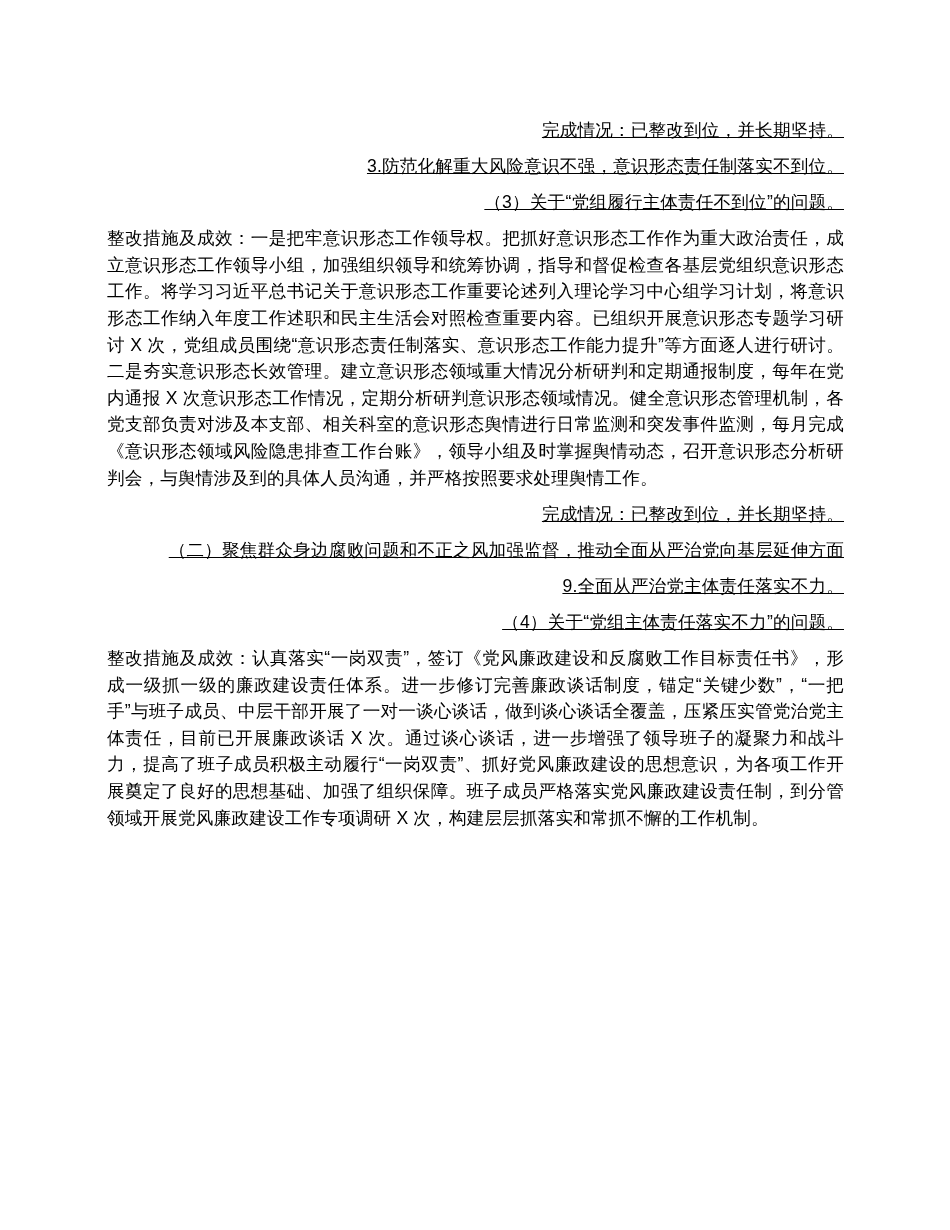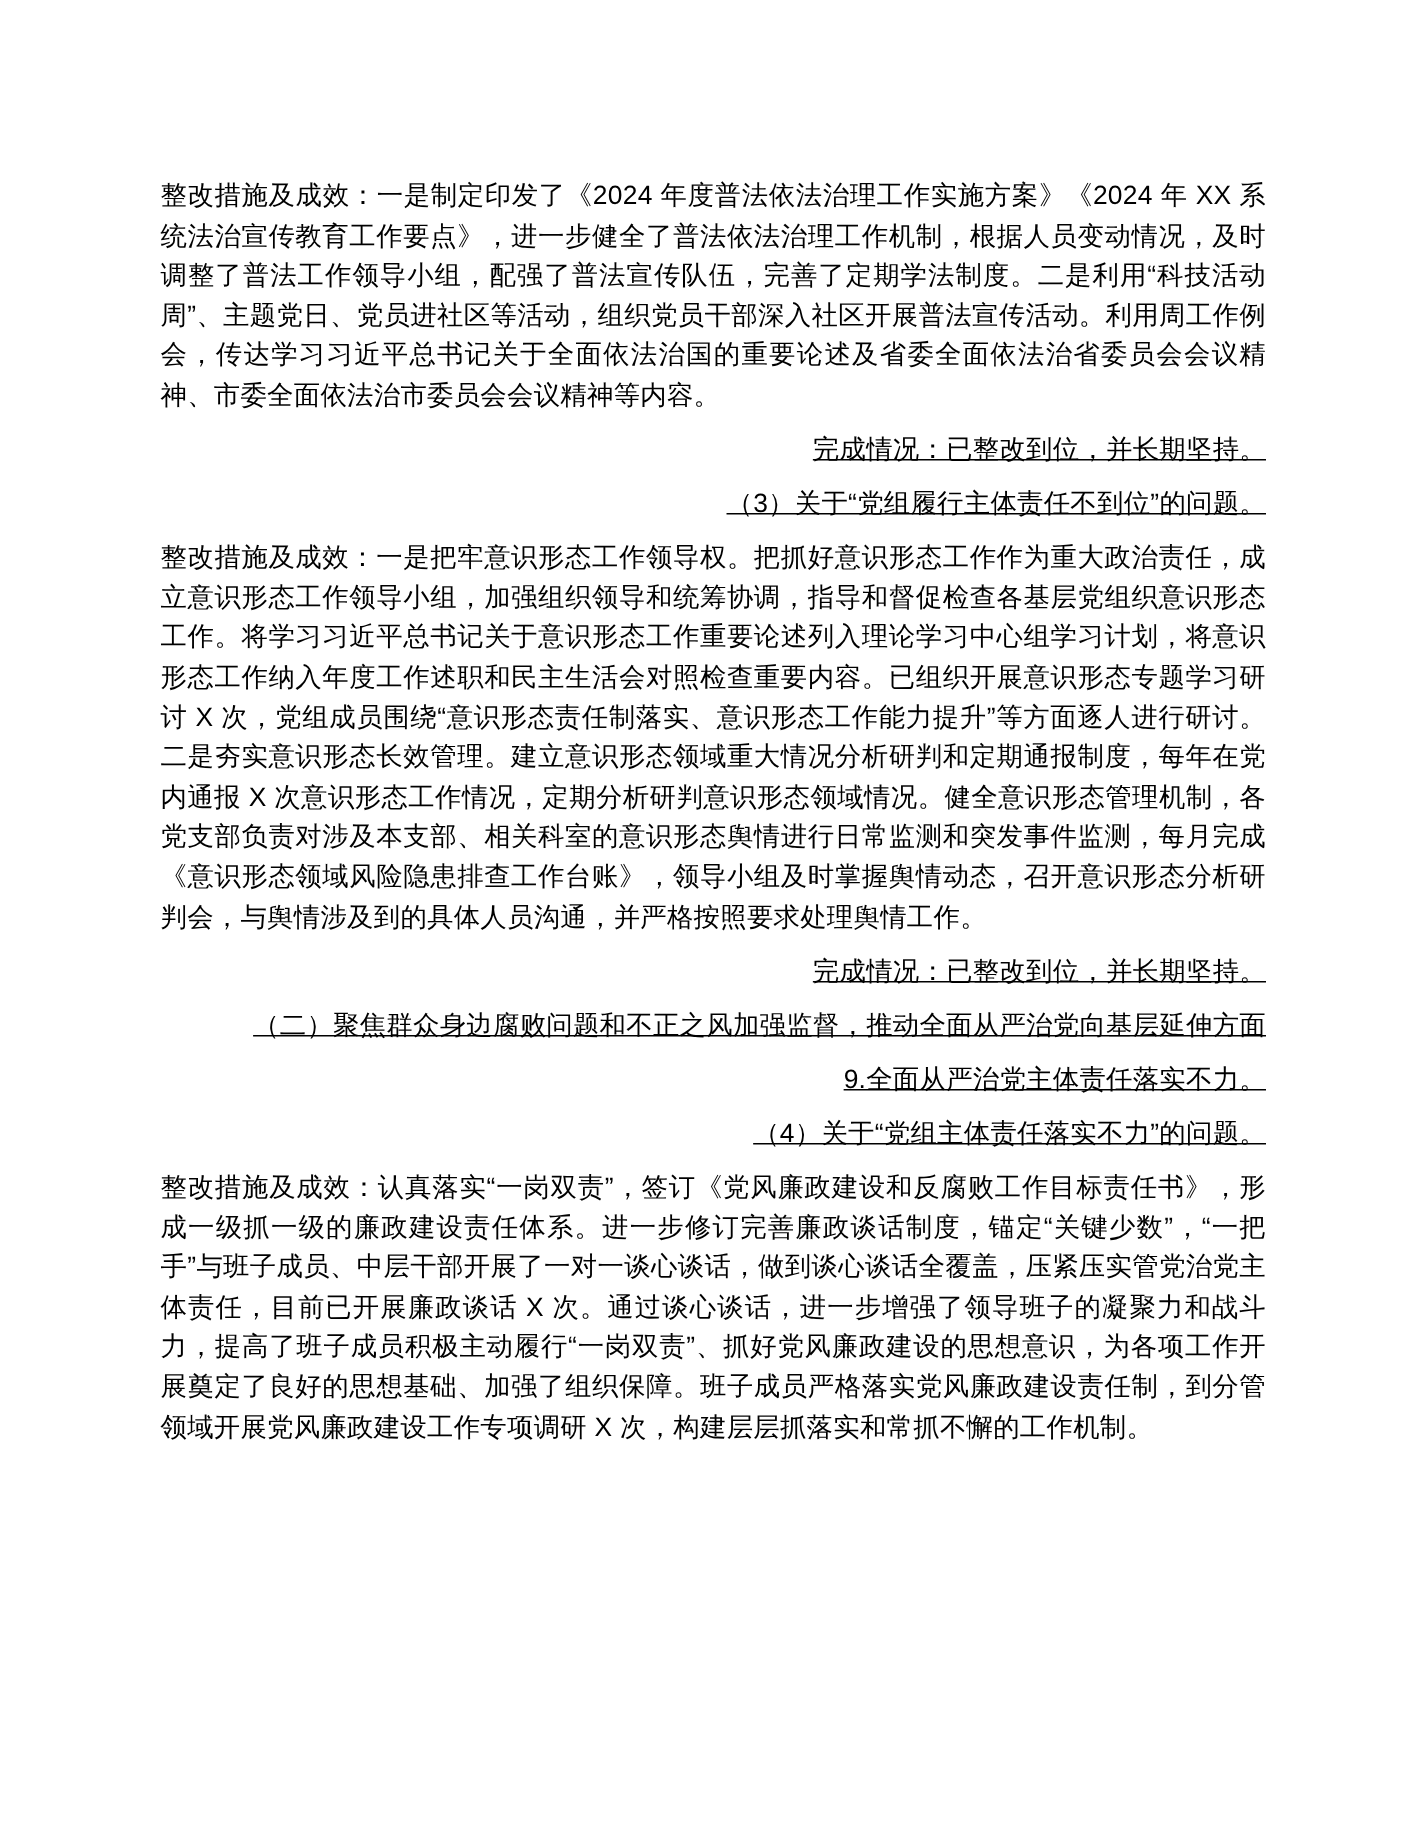"整改措施及成效：一是制定印发了《2024" p.para { html: <p>整改措施及成效：一是制定印发了《2024 年度普法依法治理工作实施方案》《2024 年 XX 系统法治宣传教育工作要点》，进一步健全了普法依法治理工作机制，根据人员变动情况，及时调整了普法工作领导小组，配强了普法宣传队伍，完善了定期学法制度。二是利用“科技活动周”、主题党日、党员进社区等活动，组织党员干部深入社区开展普法宣传活动。利用周工作例会，传达学习习近平总书记关于全面依法治国的重要论述及省委全面依法治省委员会会议精神、市委全面依法治市委员会会议精神等内容。</p> -> none }
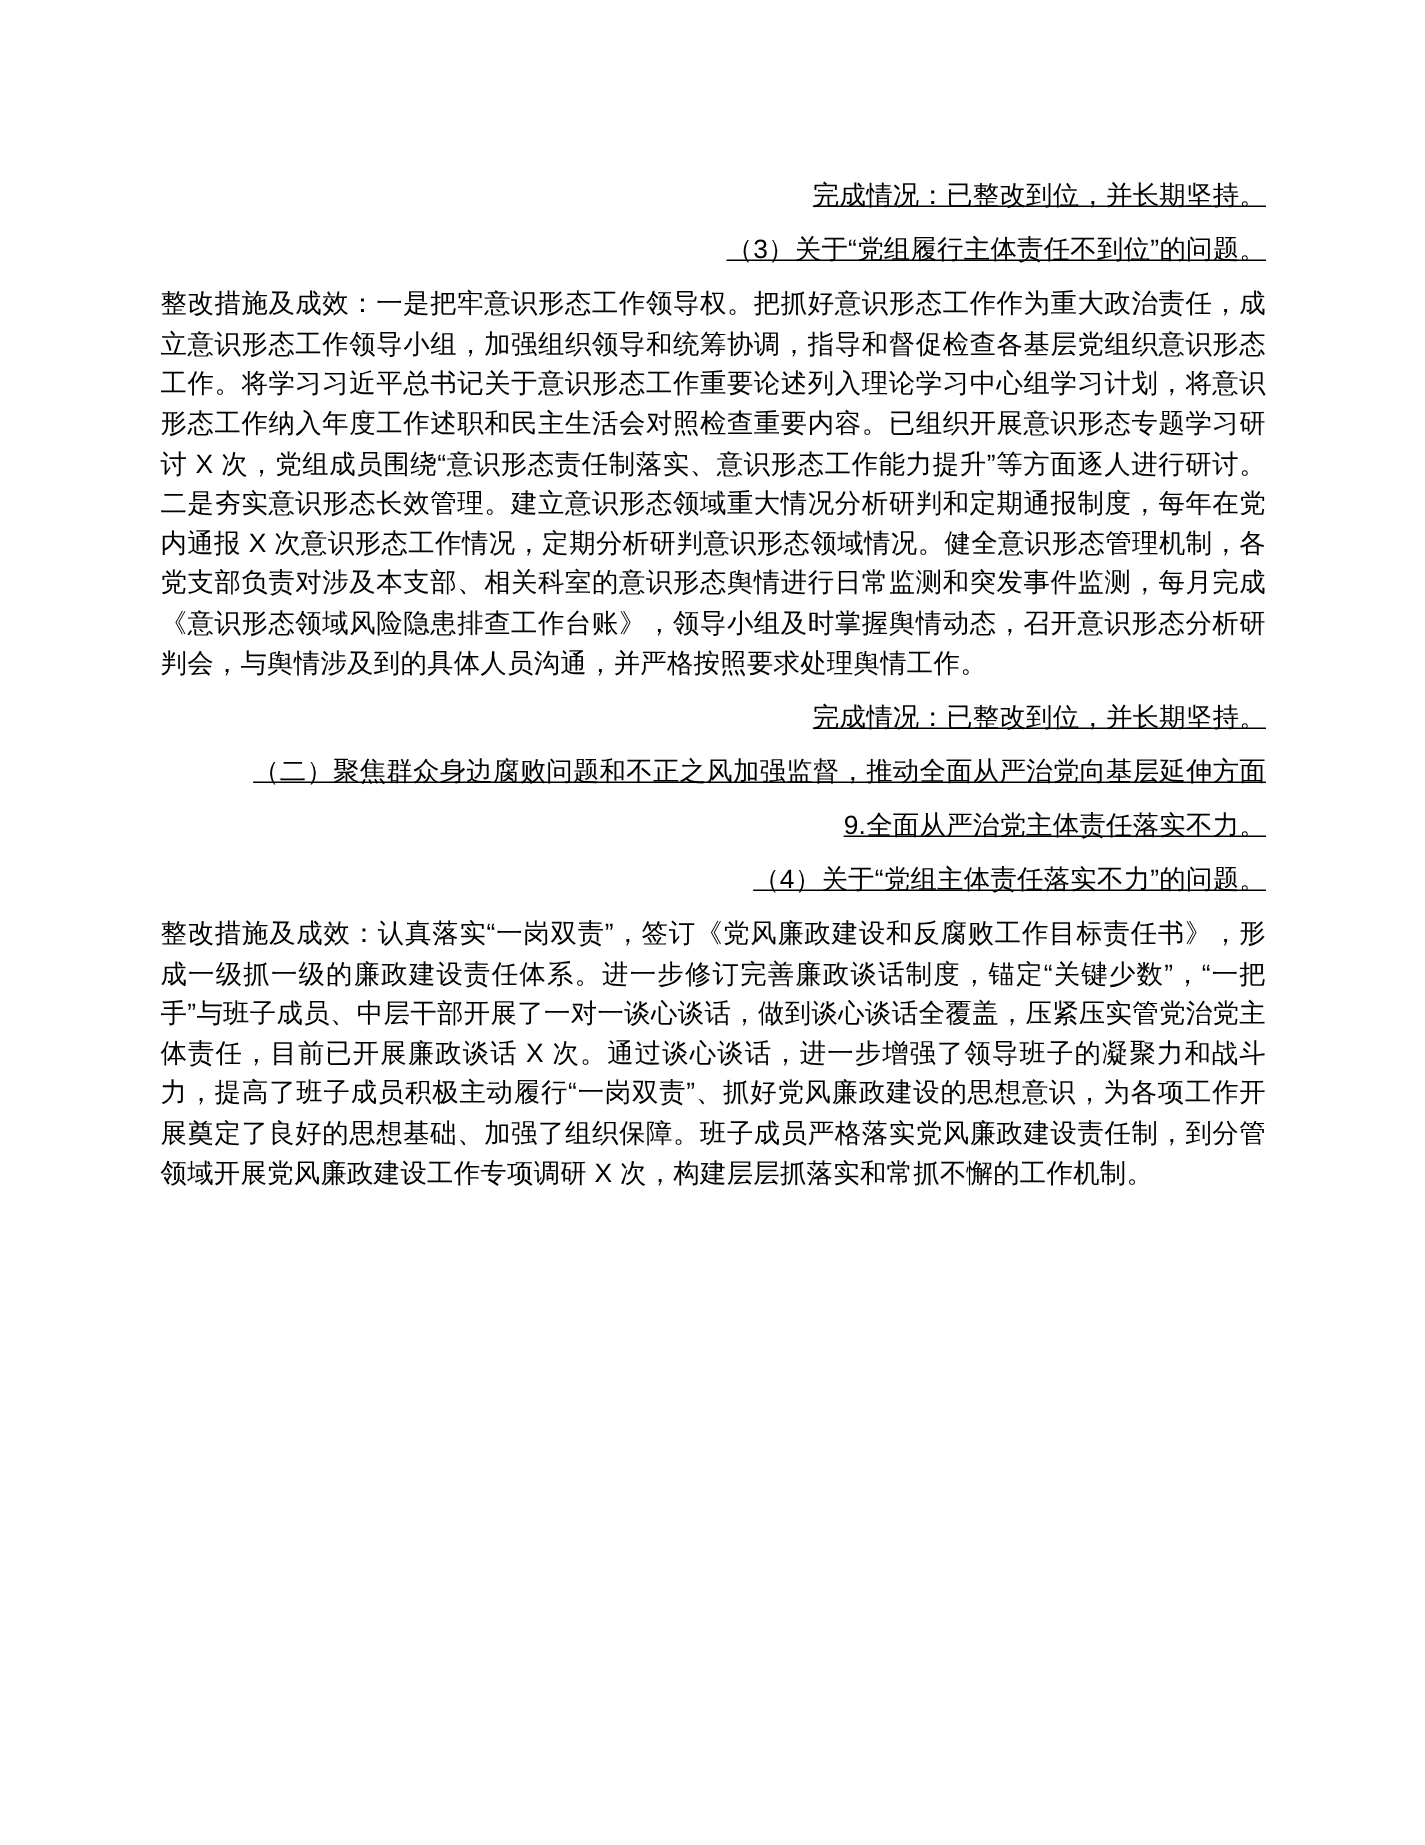"3.防范化解重大风险意识不强，意识形态责任制落实不到位。" p.para { html: none -> <p>3.防范化解重大风险意识不强，意识形态责任制落实不到位。</p> }
